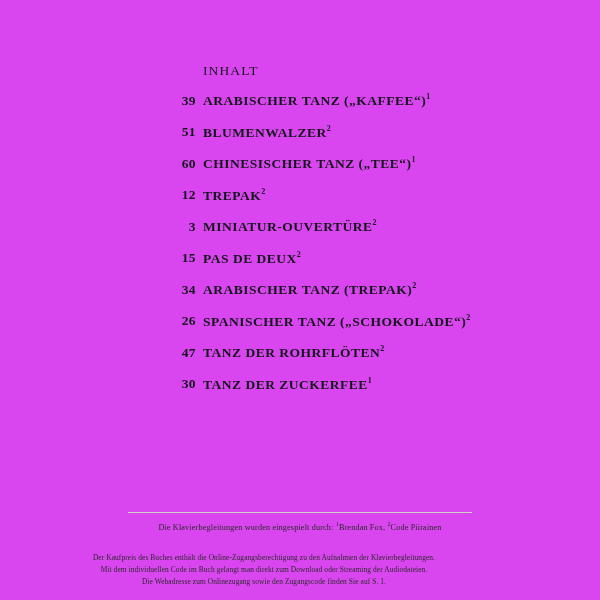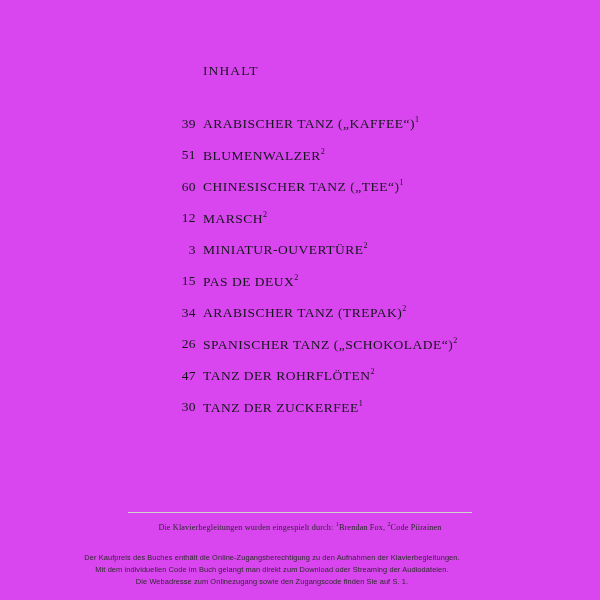"39" .toc { font-weight: none -> bold; top: 115px -> 92px }
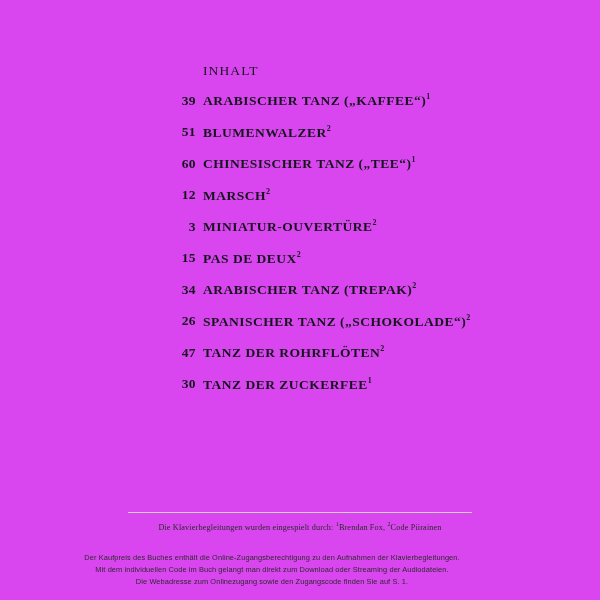"MARSCH" span { text: MARSCH -> TREPAK }
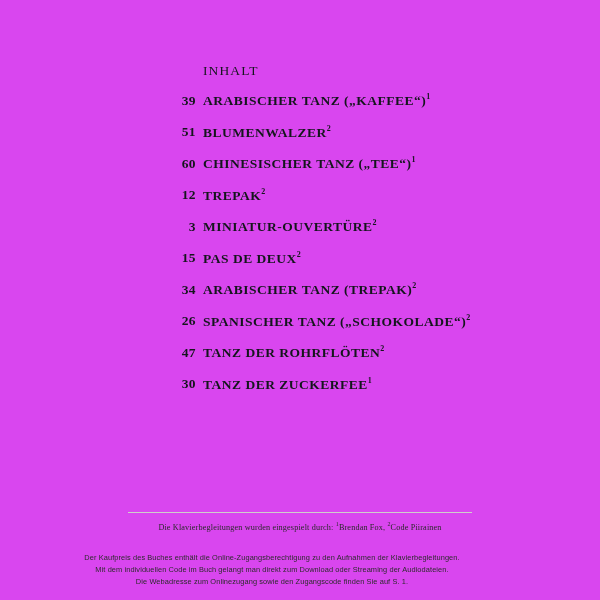"Der Kaufpreis des Buches enthält" .footnote { font-family: Liberation Sans, sans-serif -> Liberation Serif, serif; padding-left: 8px -> none }
